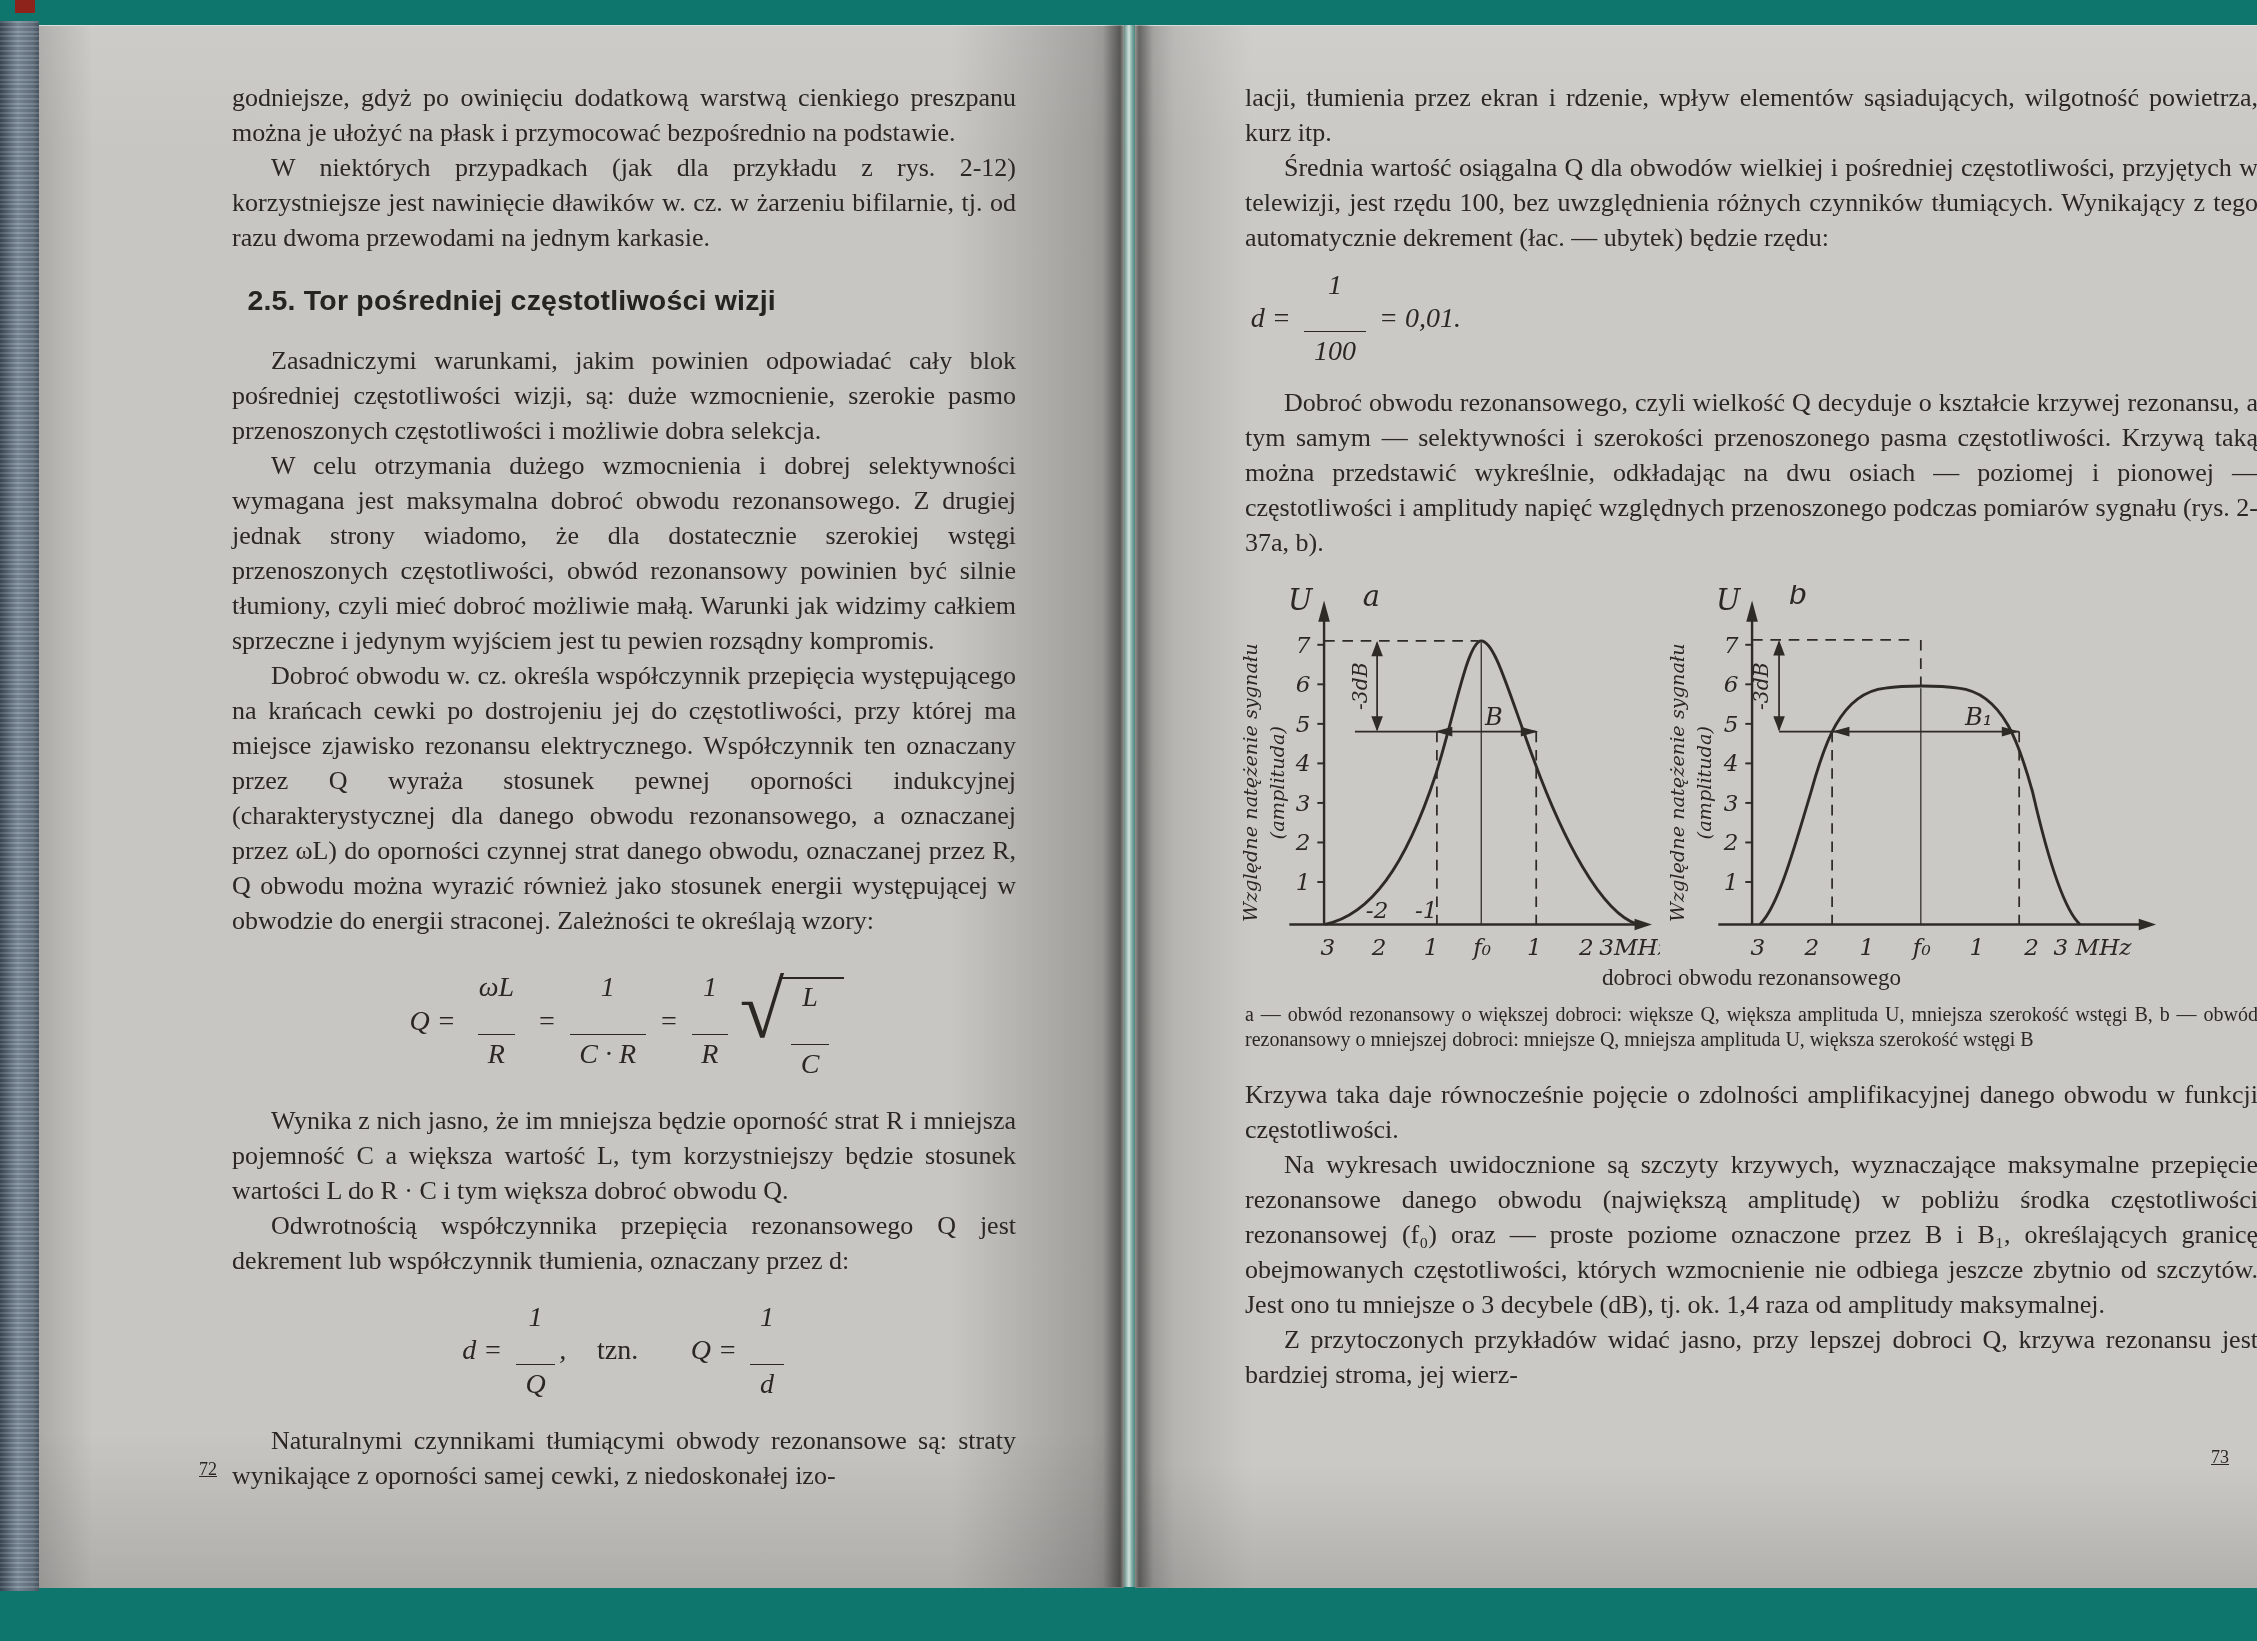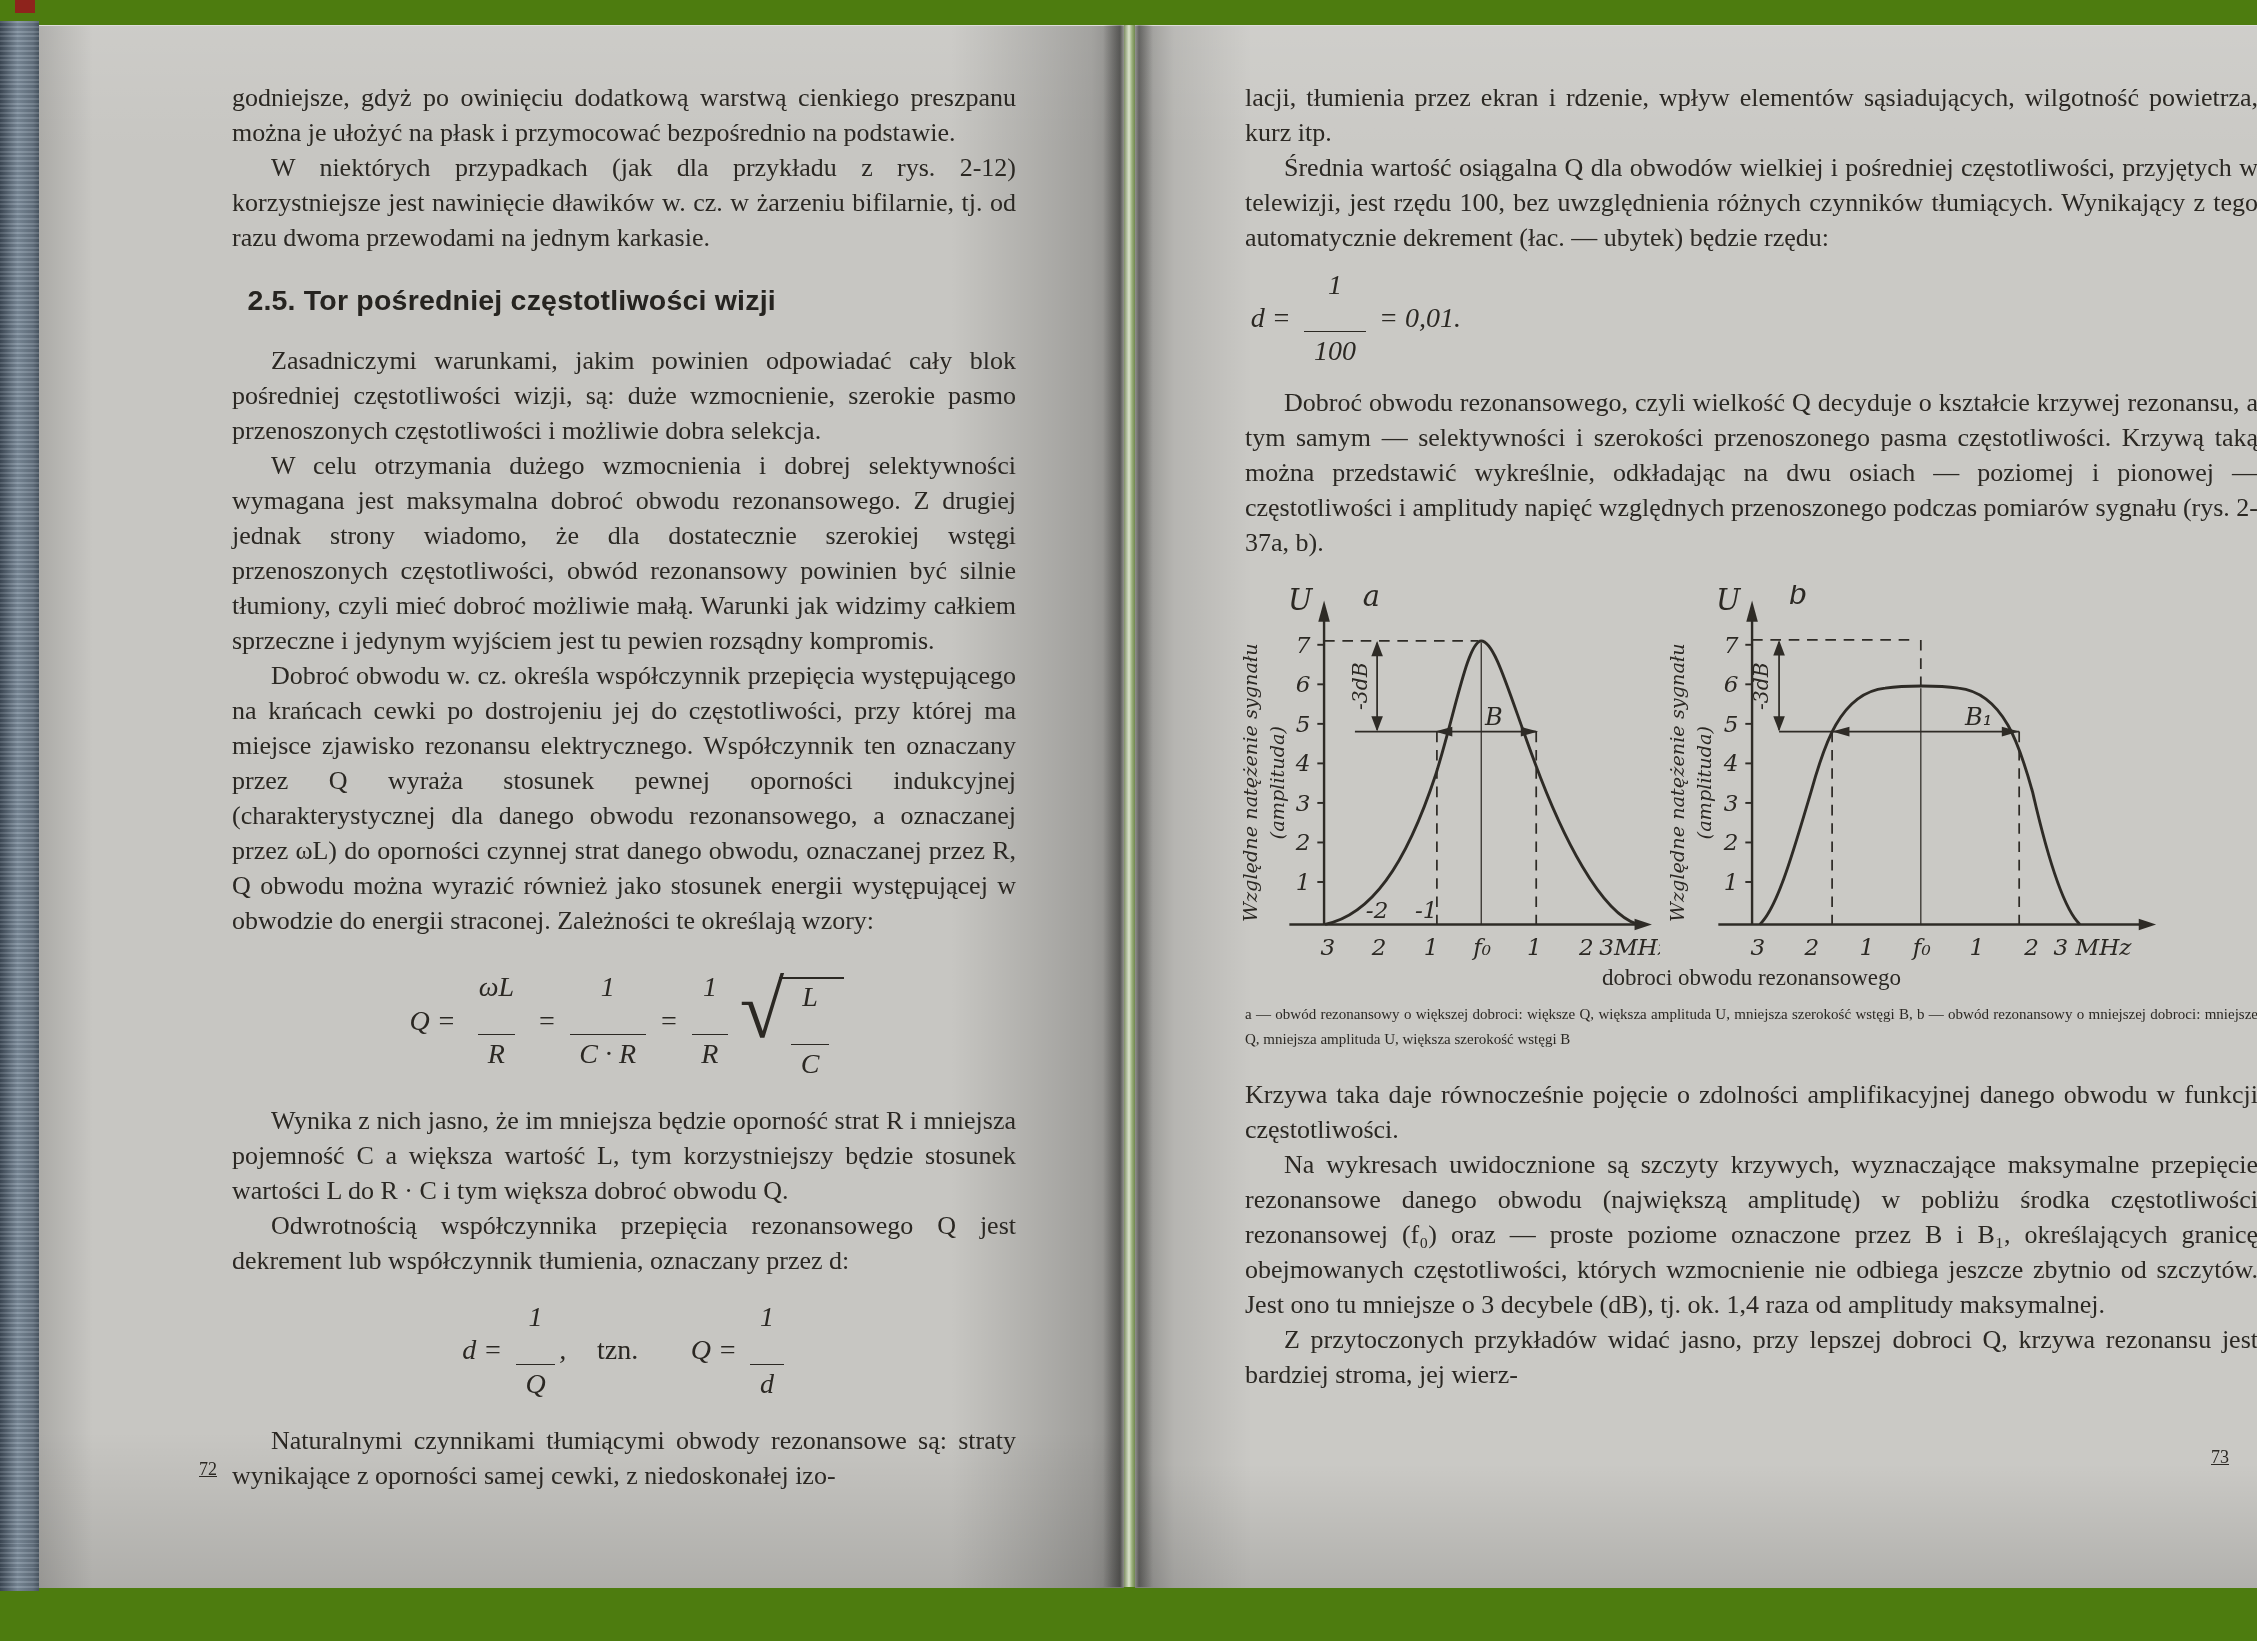"godniejsze, gdyż po owinięciu dodatkową" .scan { background: #4d7c0f -> #0f766e }
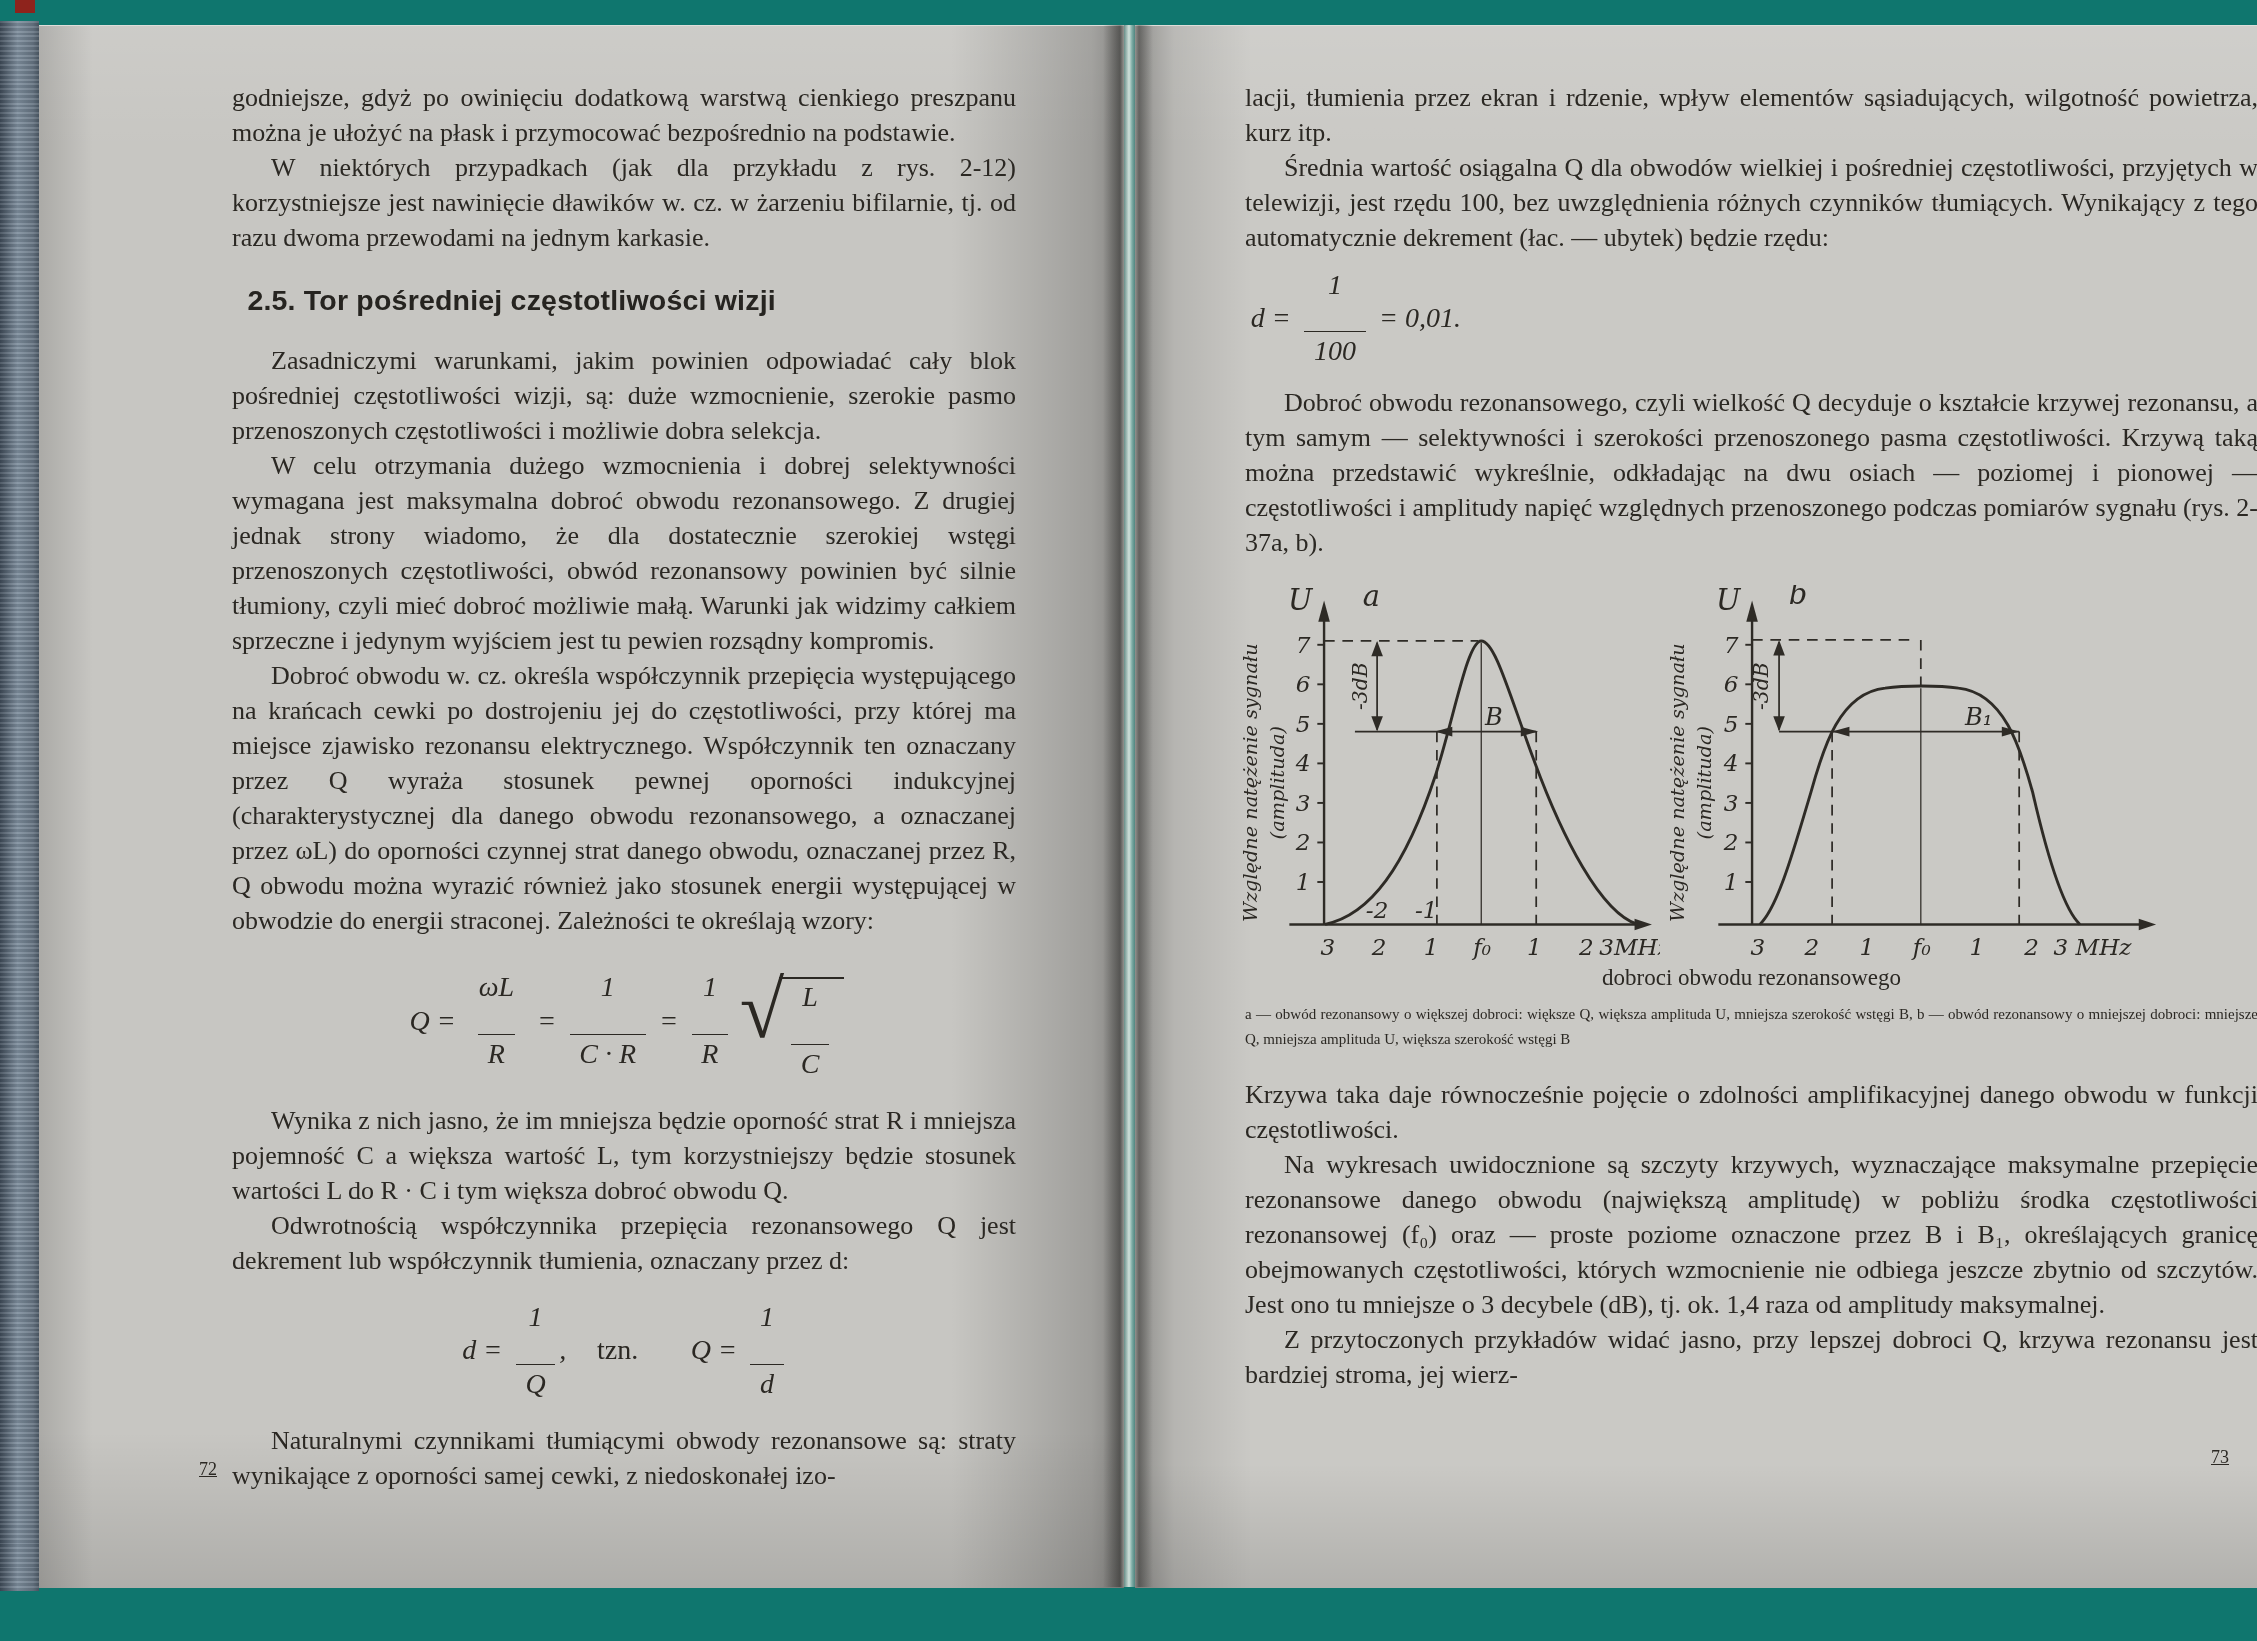"a — obwód rezonansowy o" .capsmall { font-size: 15px -> 20px }
